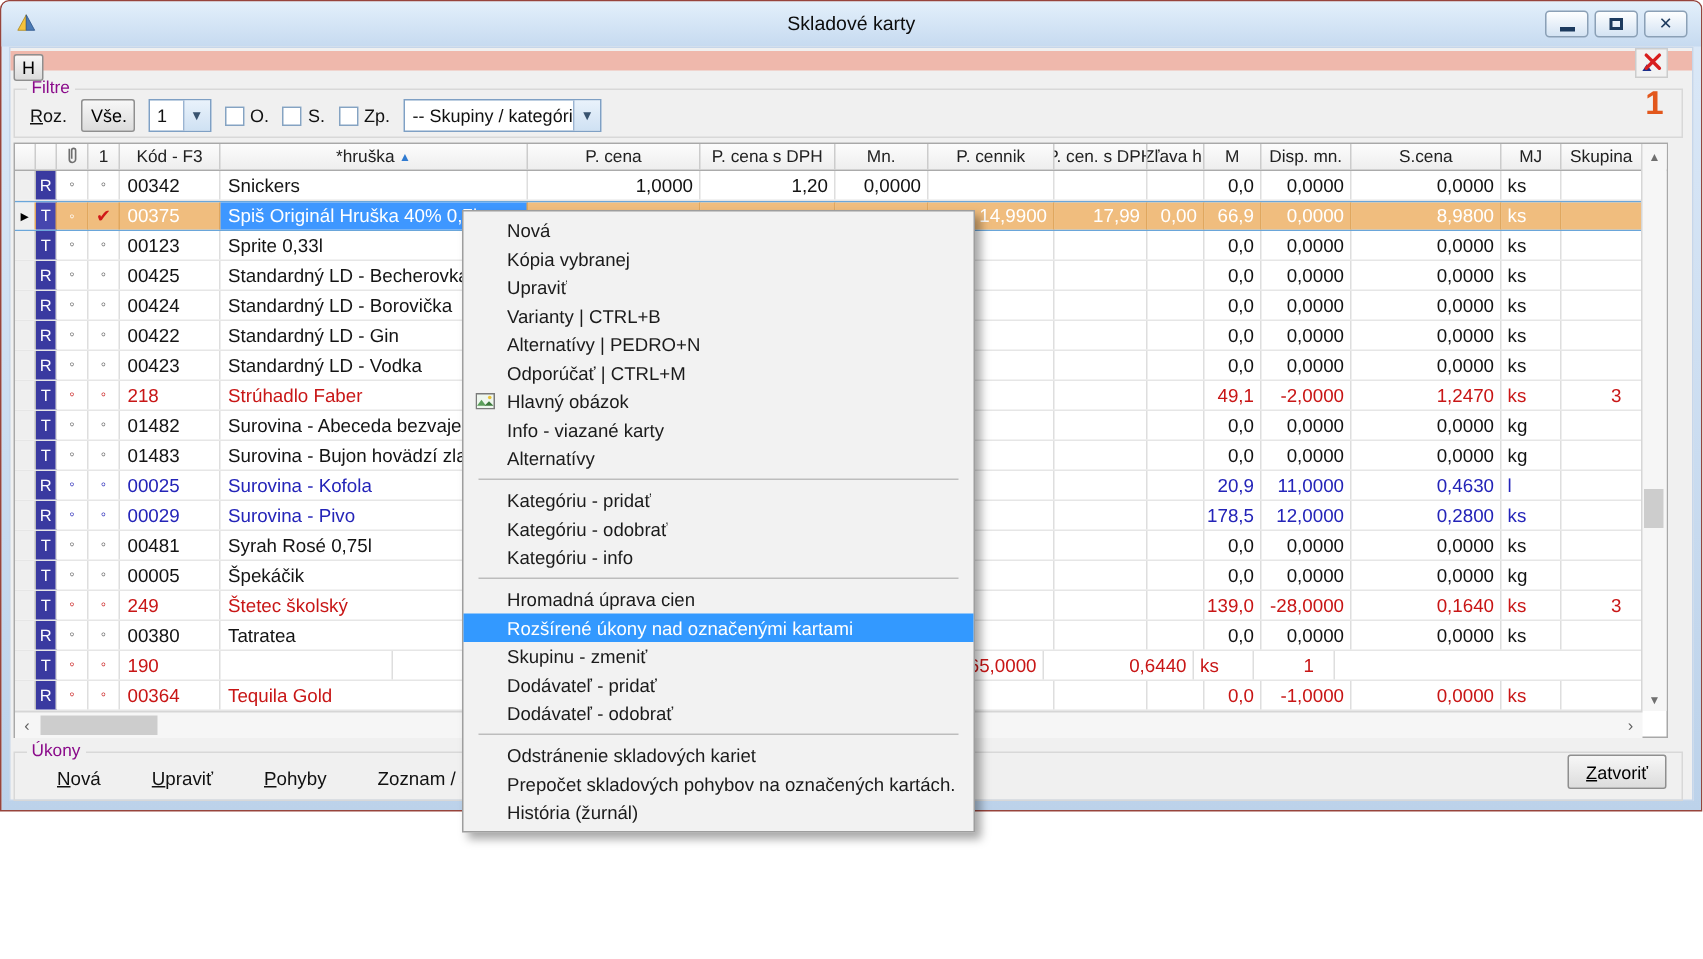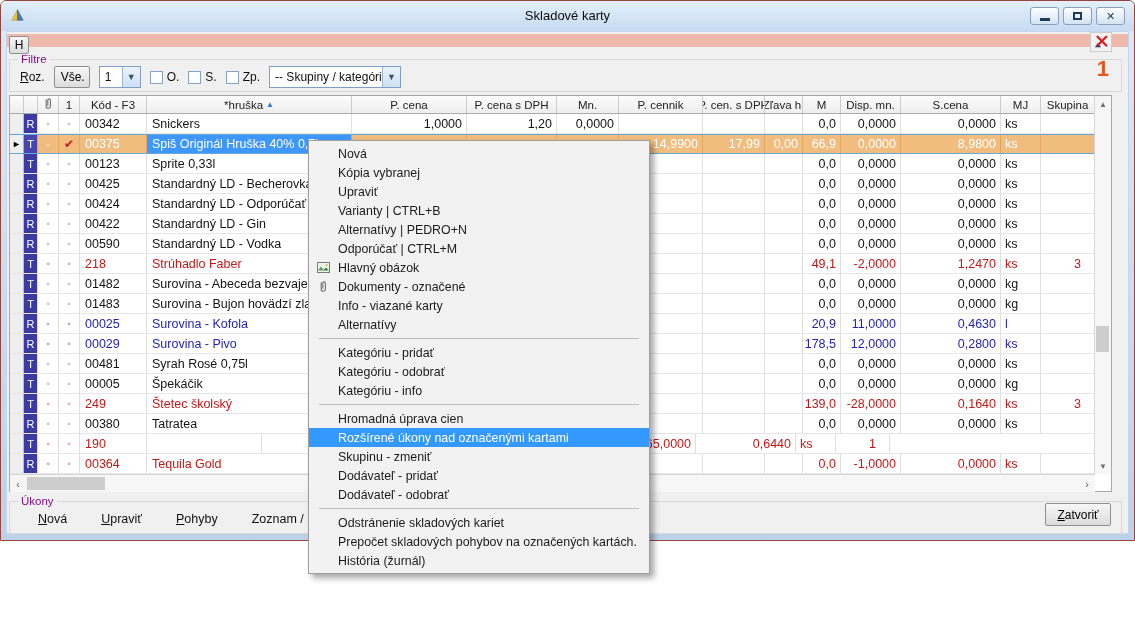"Standardný LD - Odporúčať" div.cell { text: Odporúčať -> Borovička }
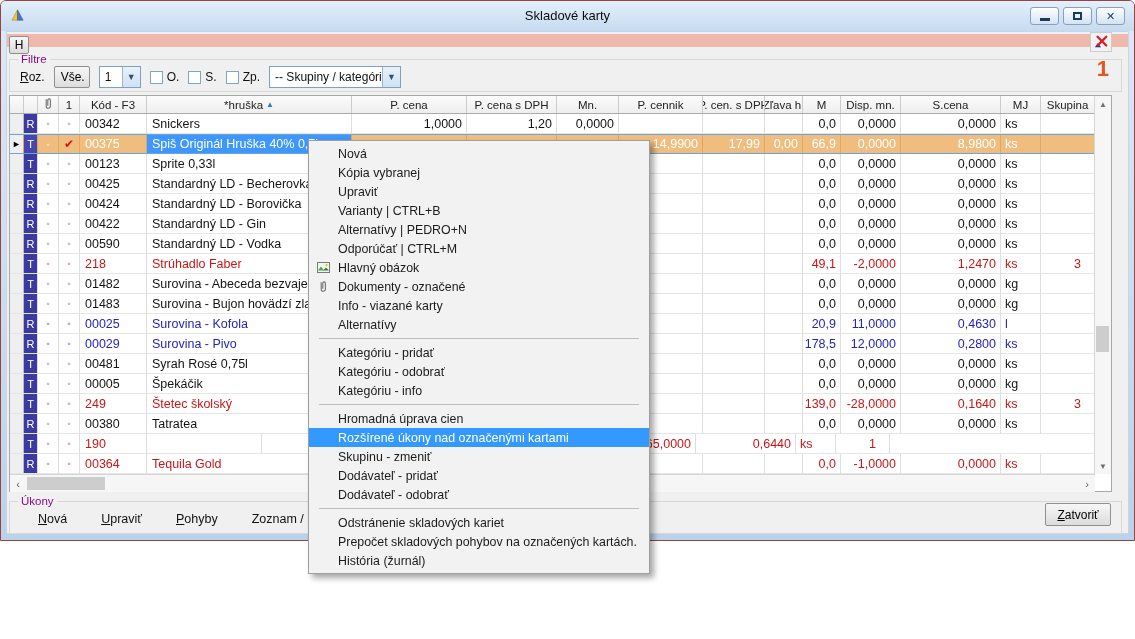"00590" div.cell { text: 00590 -> 00423 }
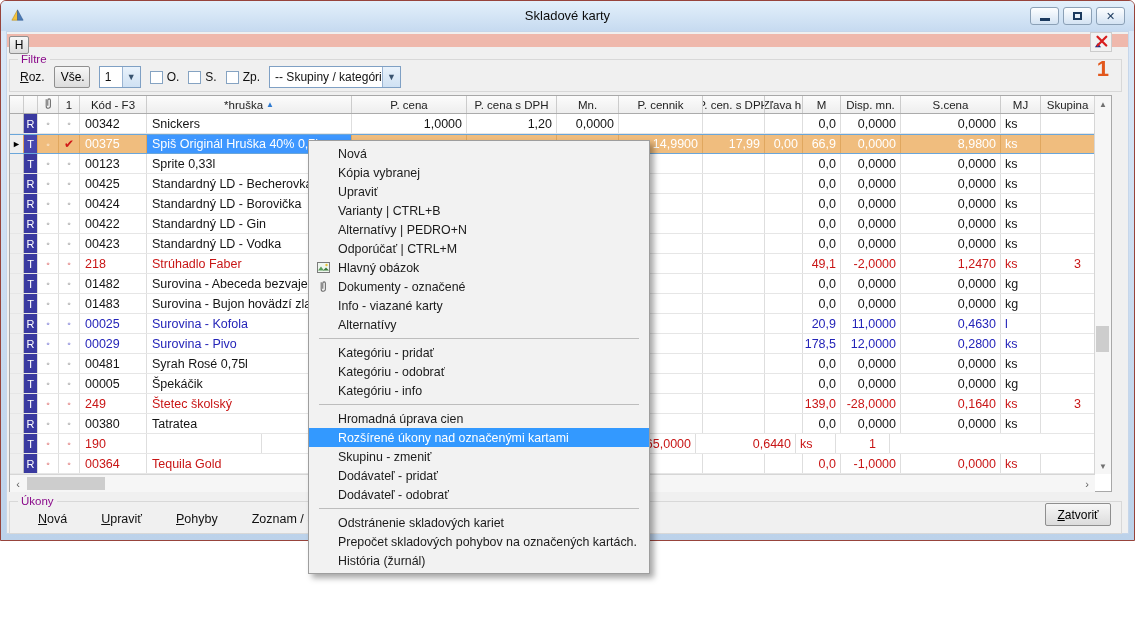"Dokumenty - označené" div.menu-item { html: <div> <span> <svg> <path></path> </svg> </span> <span>Dokumenty - označené</span> </div> -> none }
